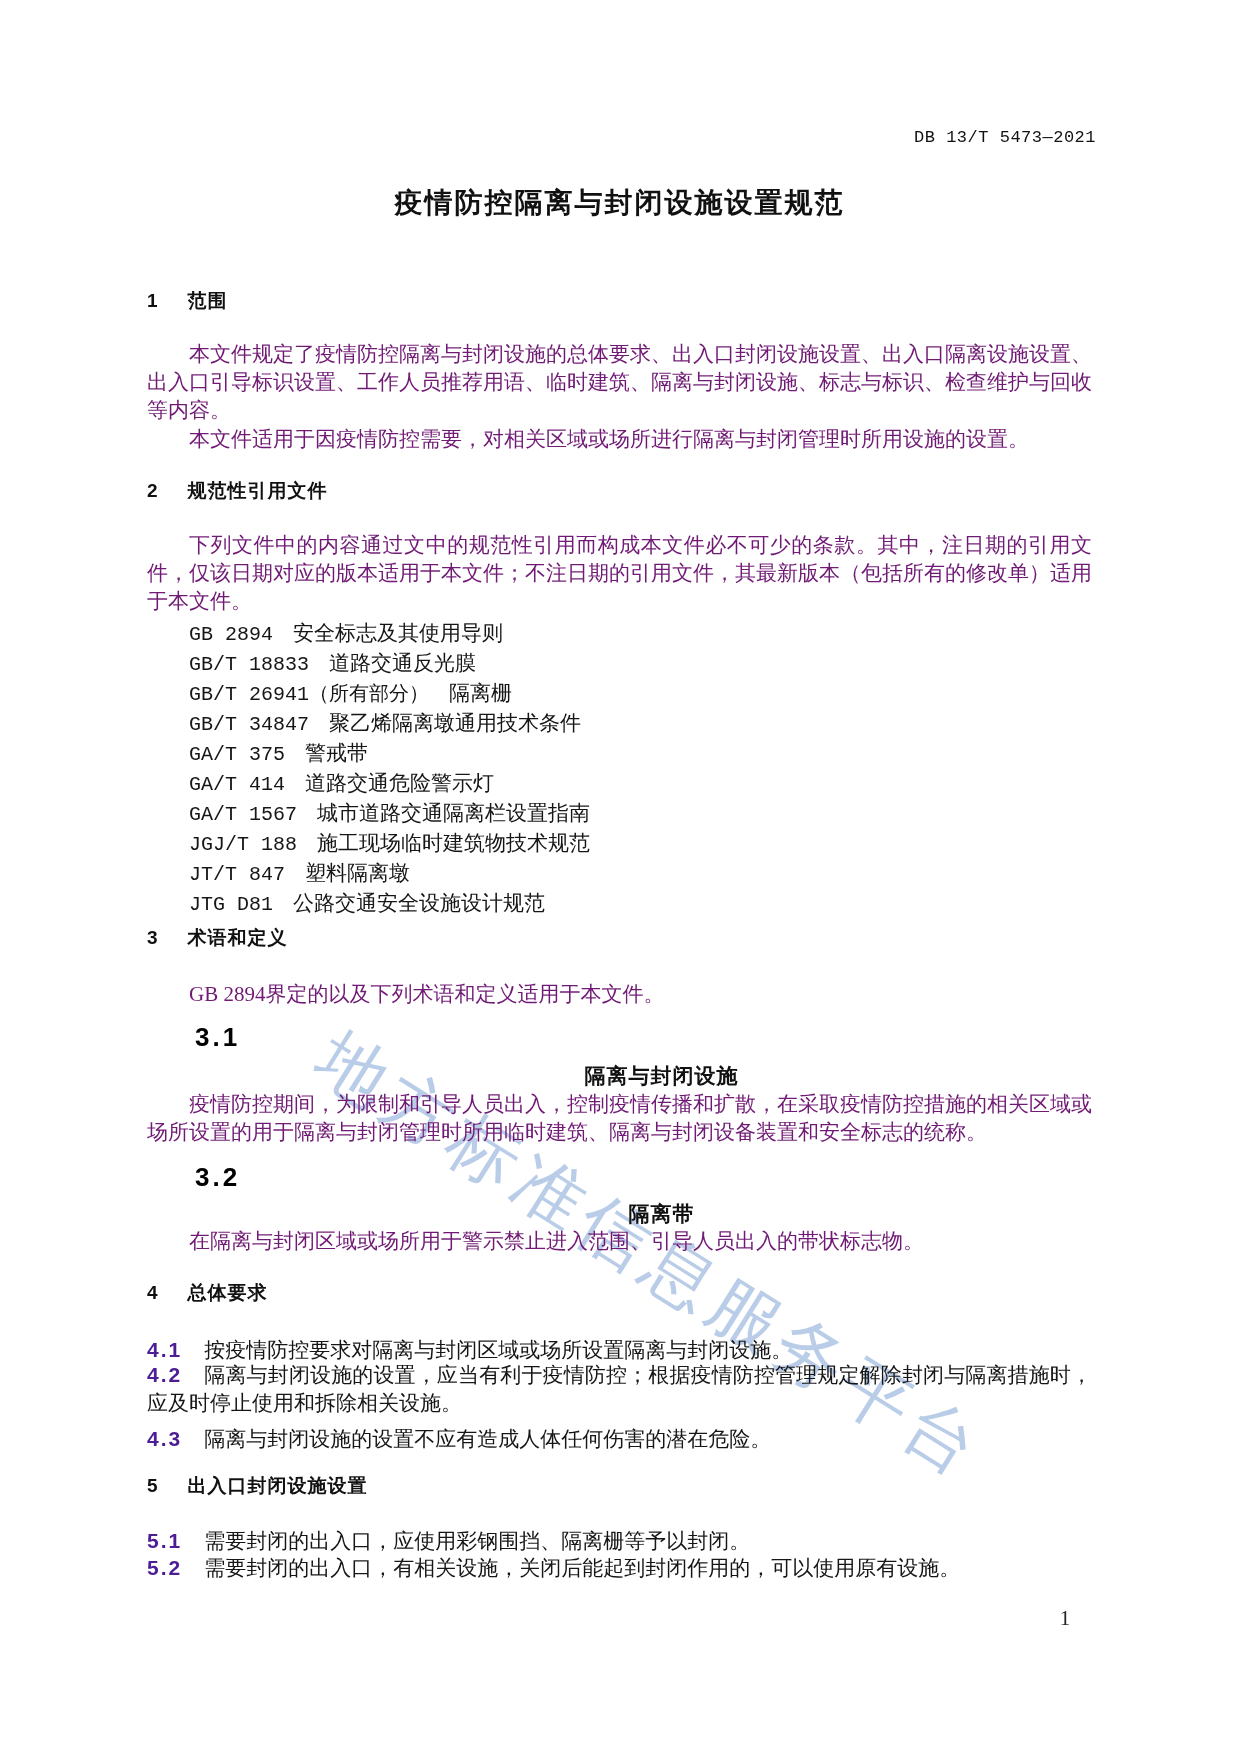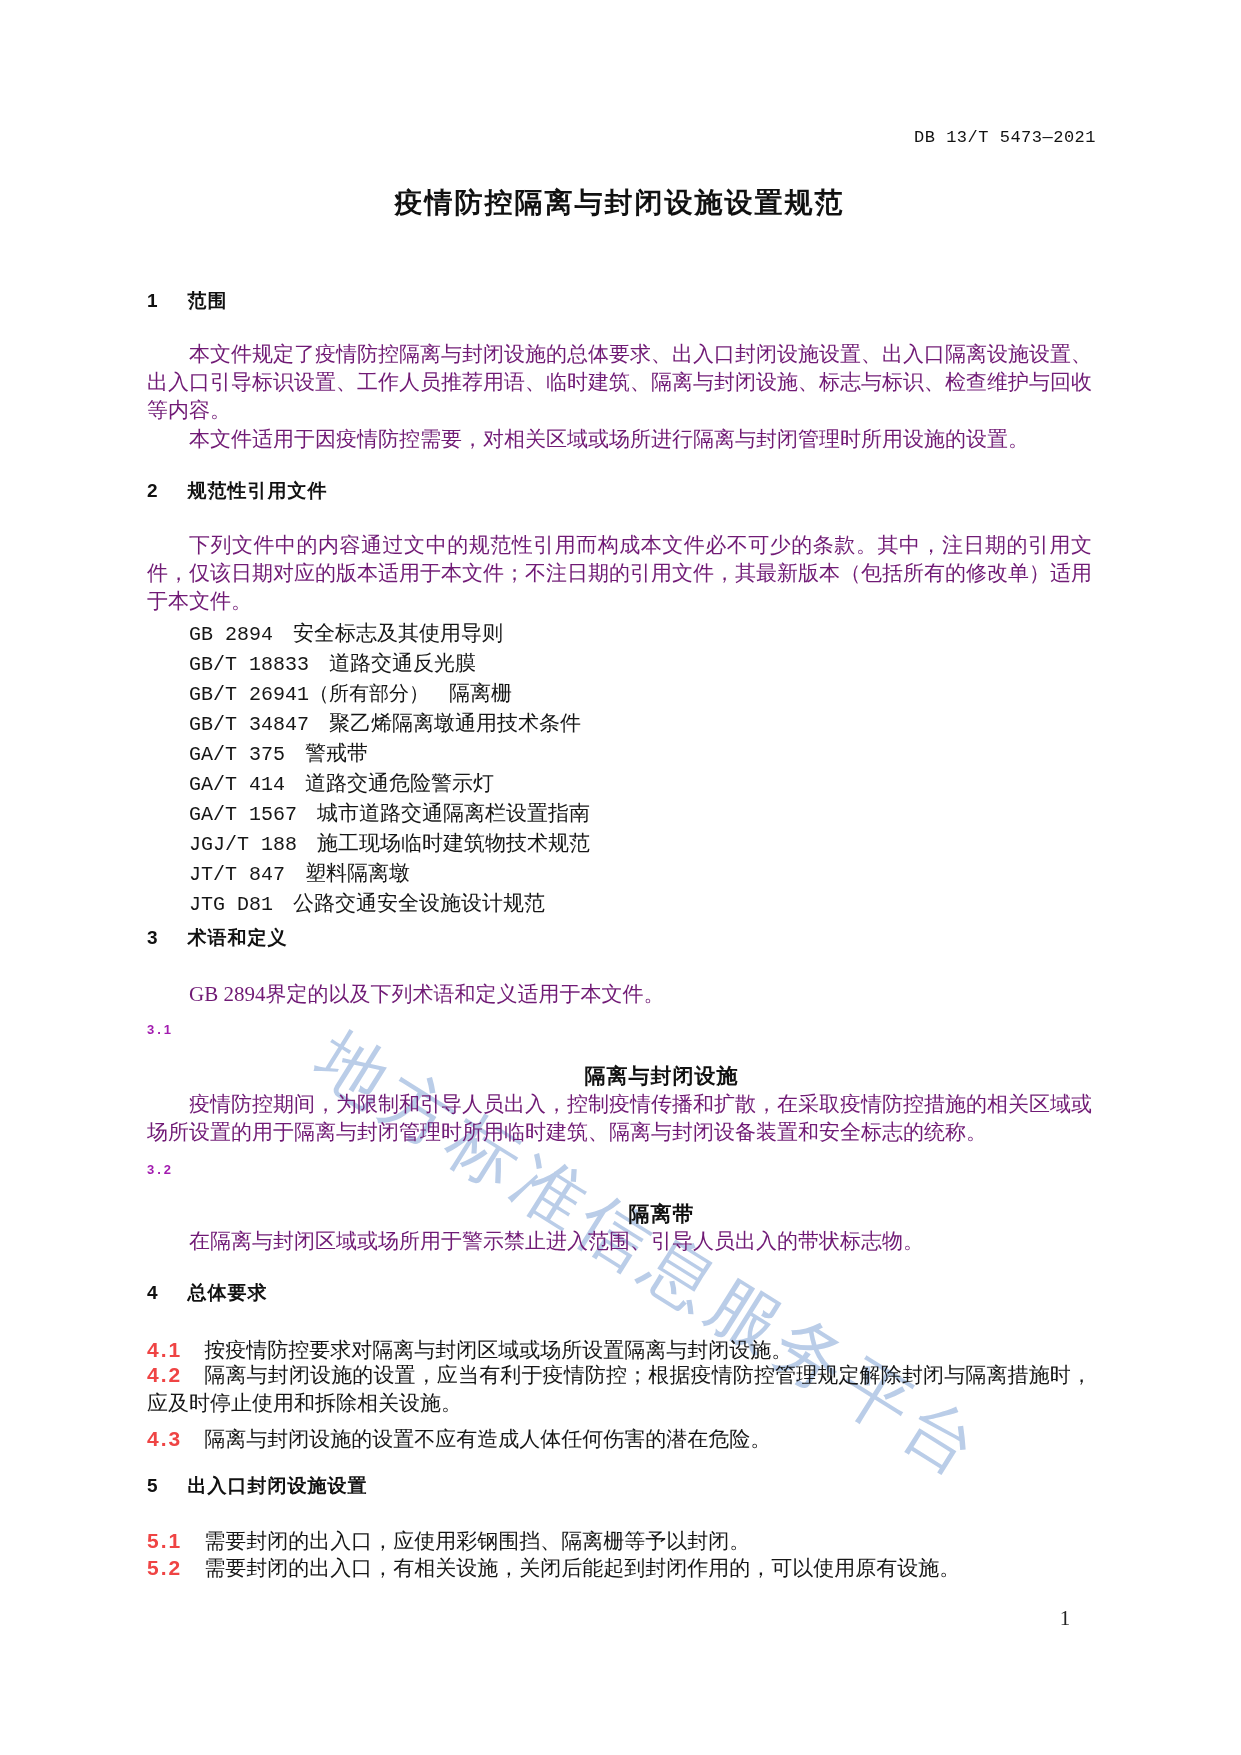"3.1" .sub-num { color: #a21caf -> #000000; font-size: 13px -> 26px; margin-left: none -> 48px }
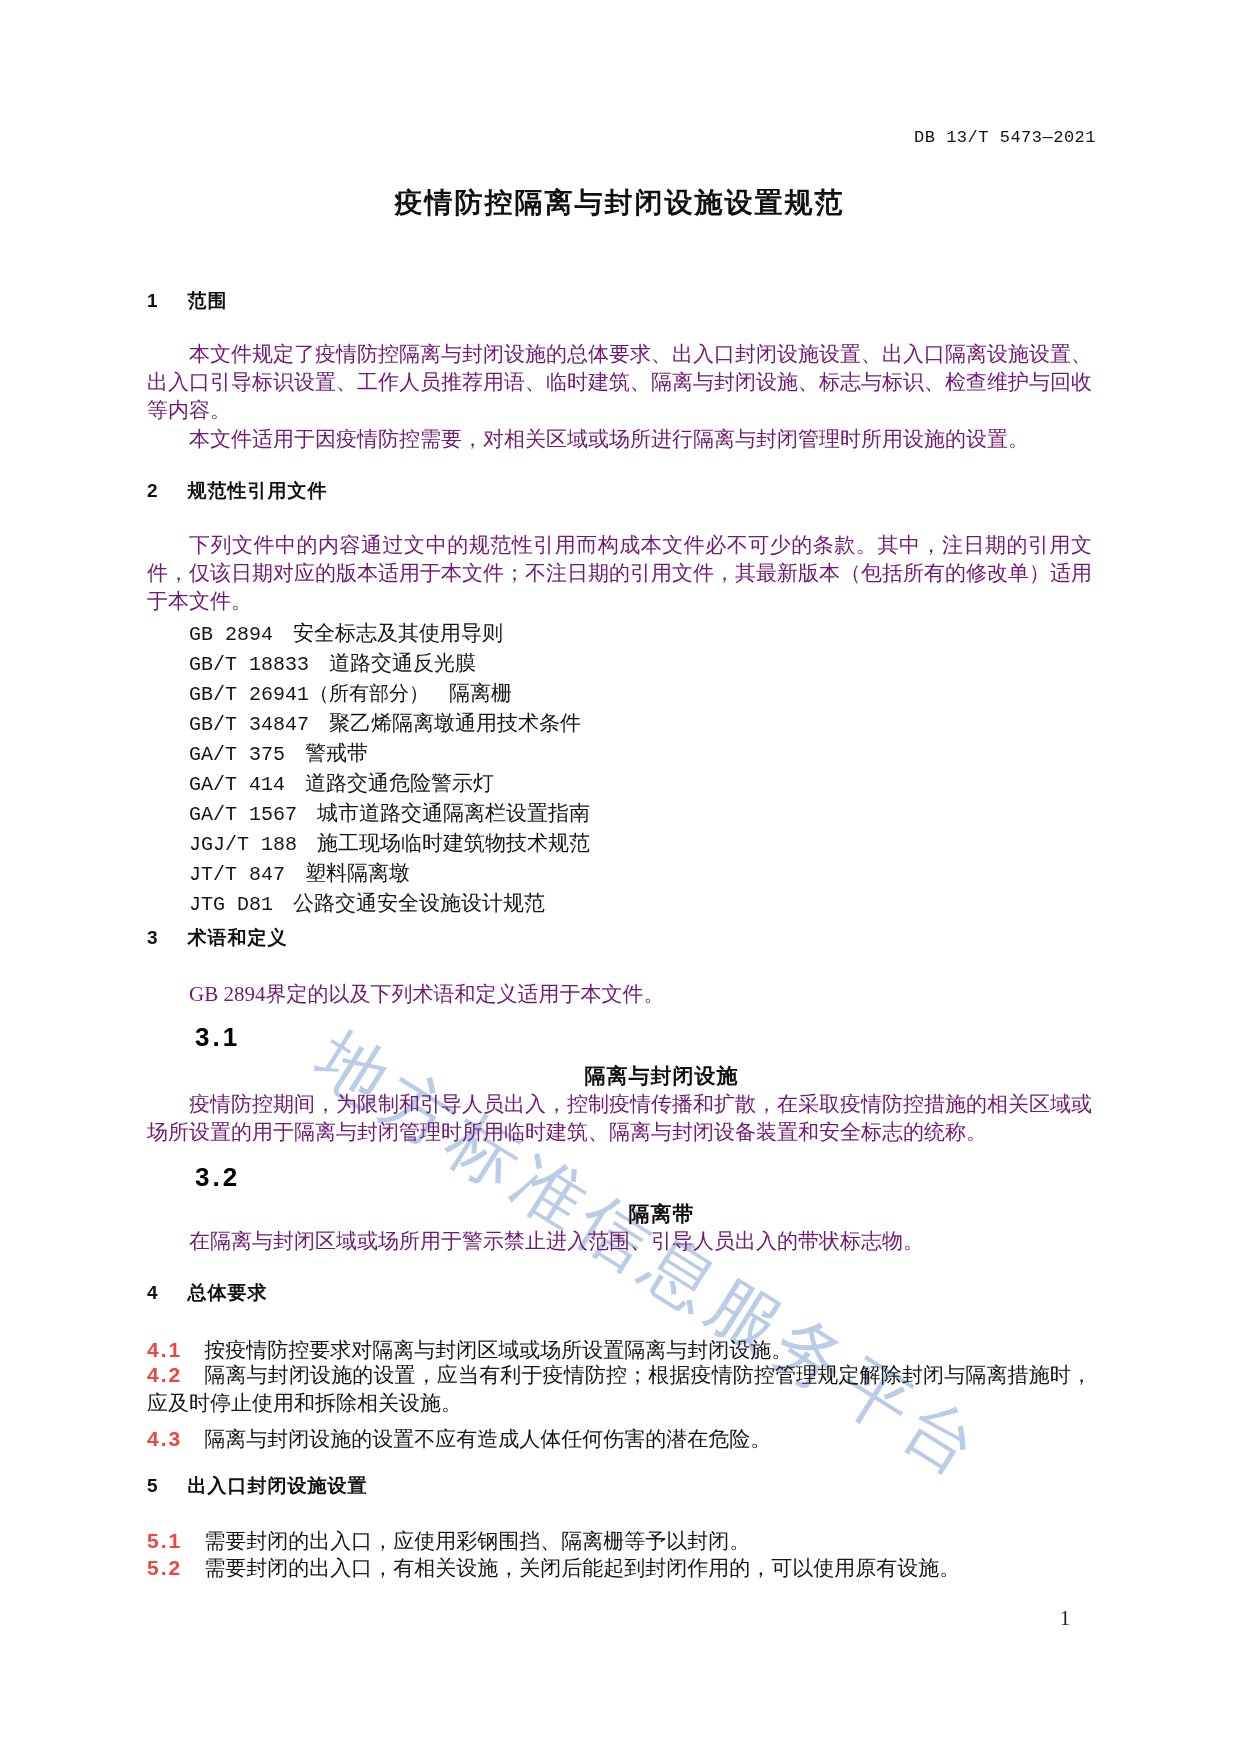"4.1" .clause .cnum { color: #ef4444 -> #4c1d95 }
